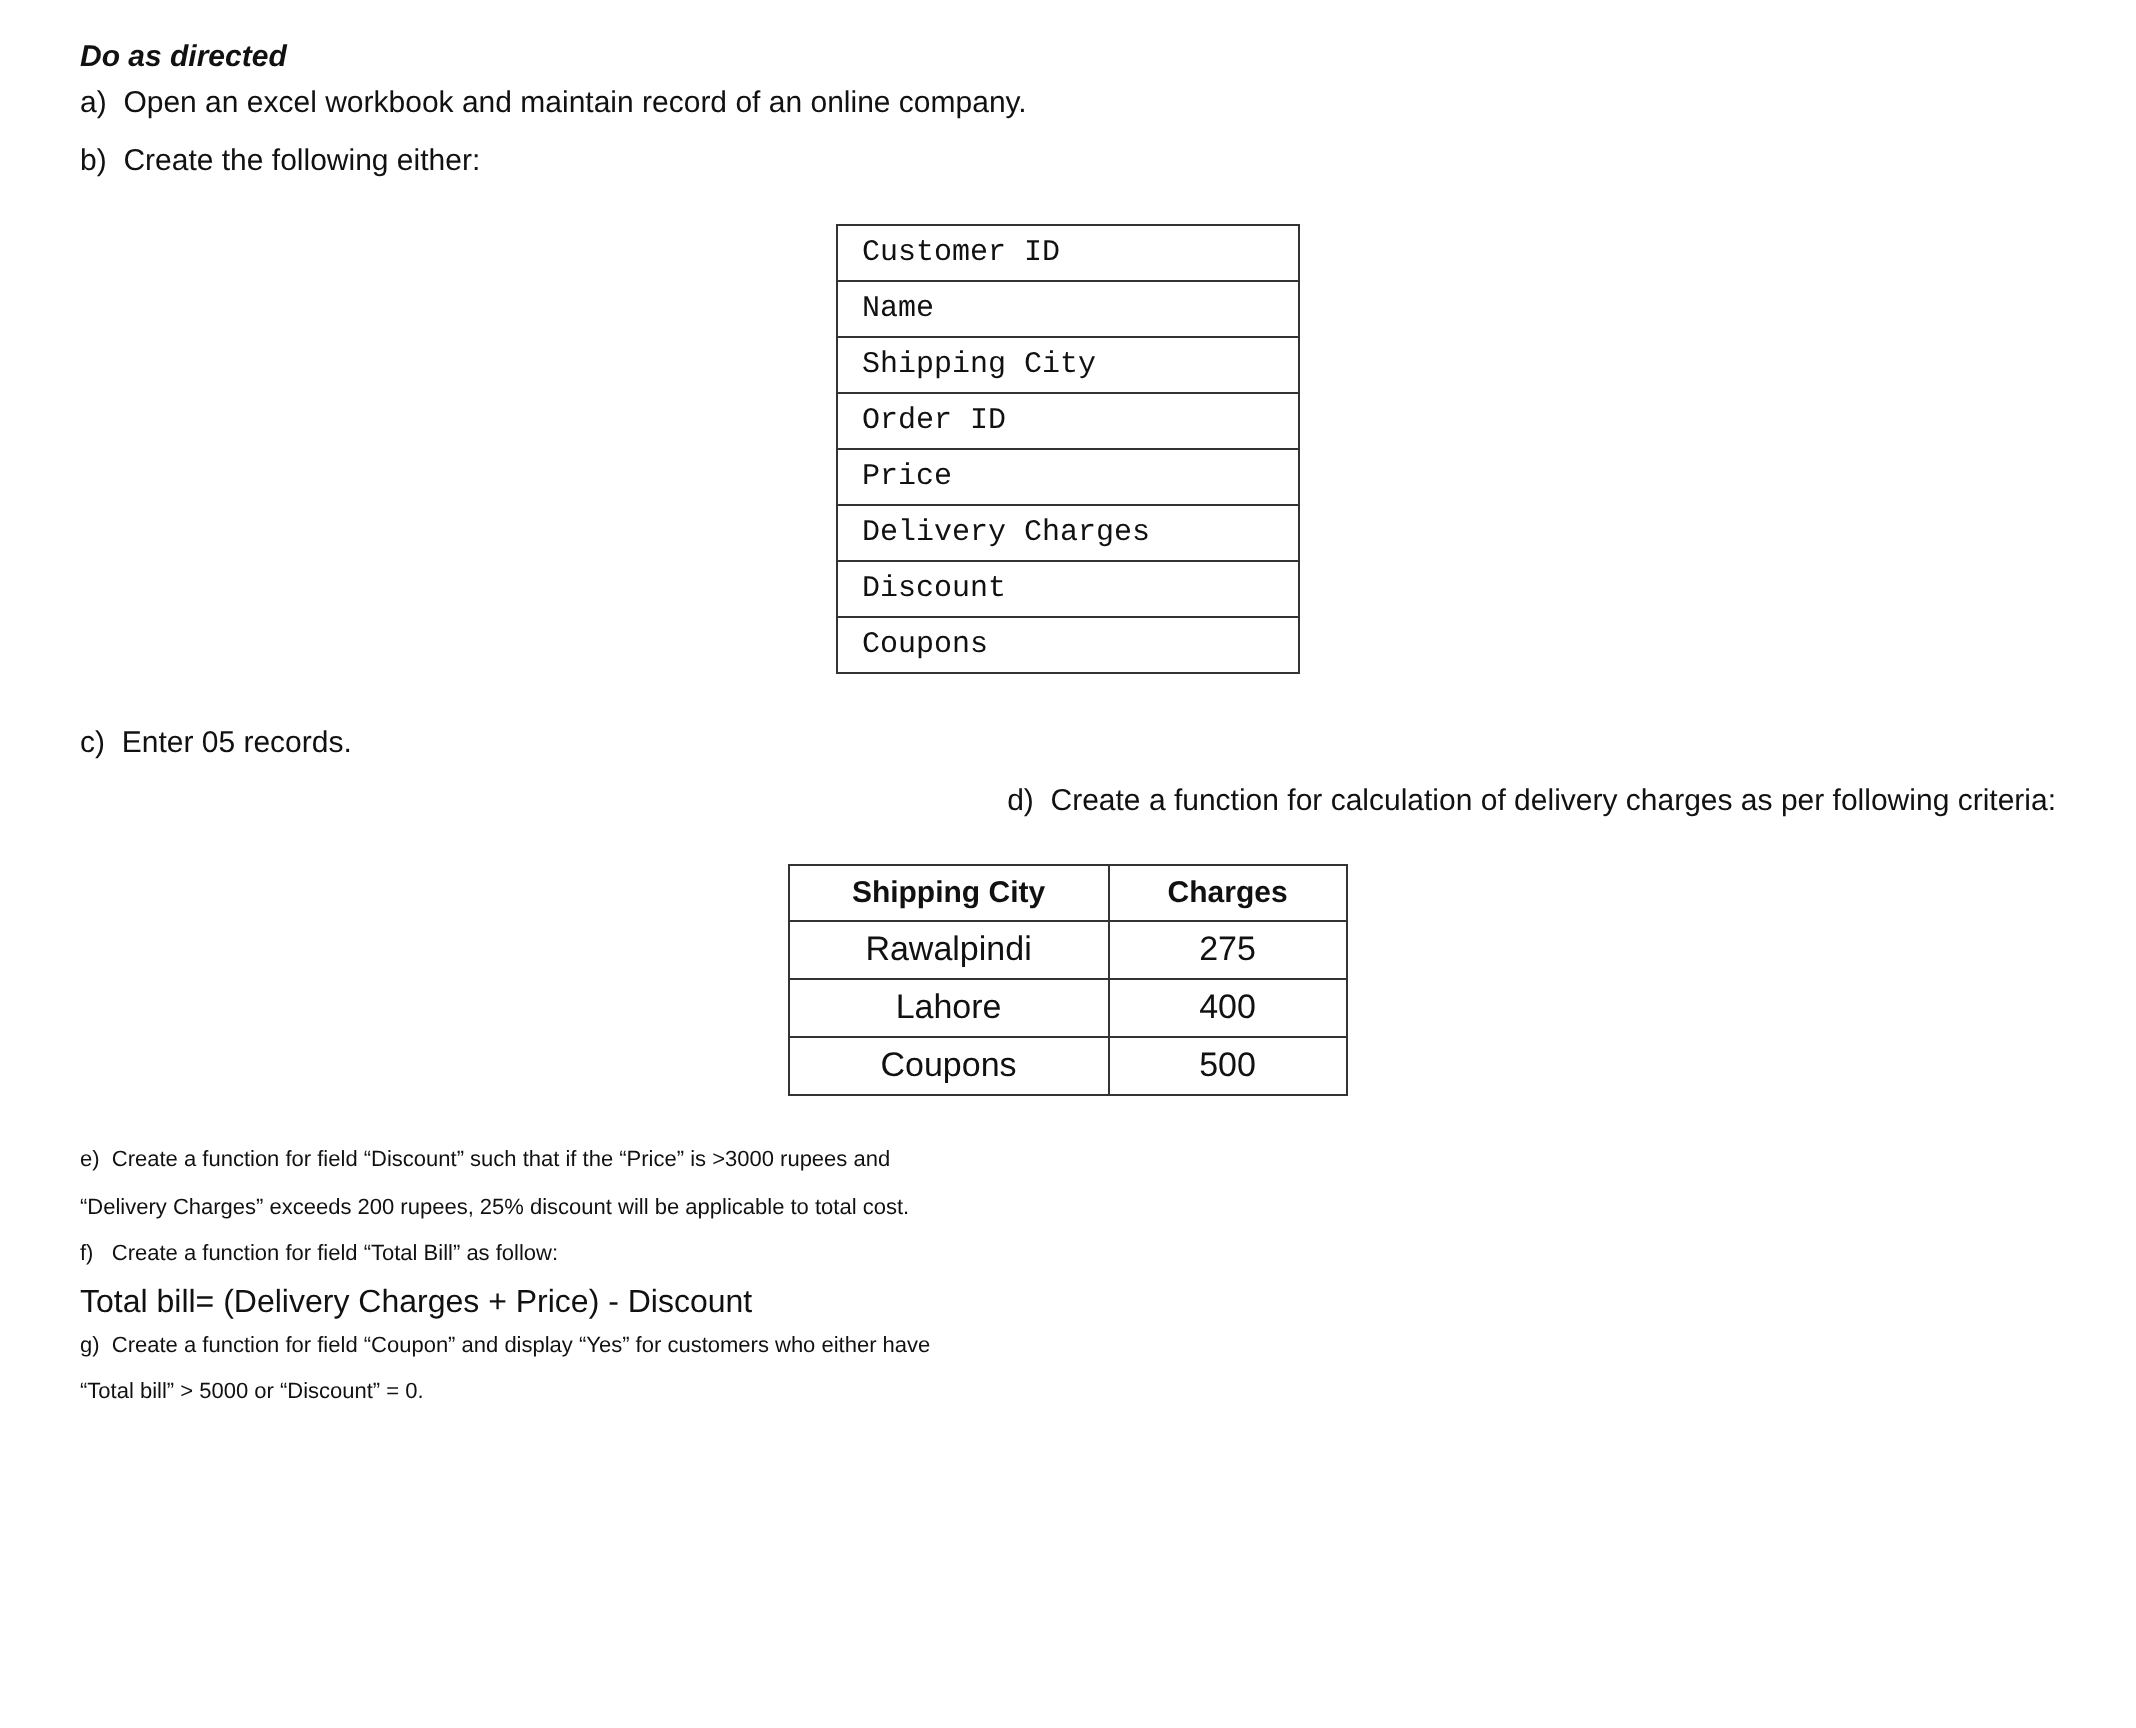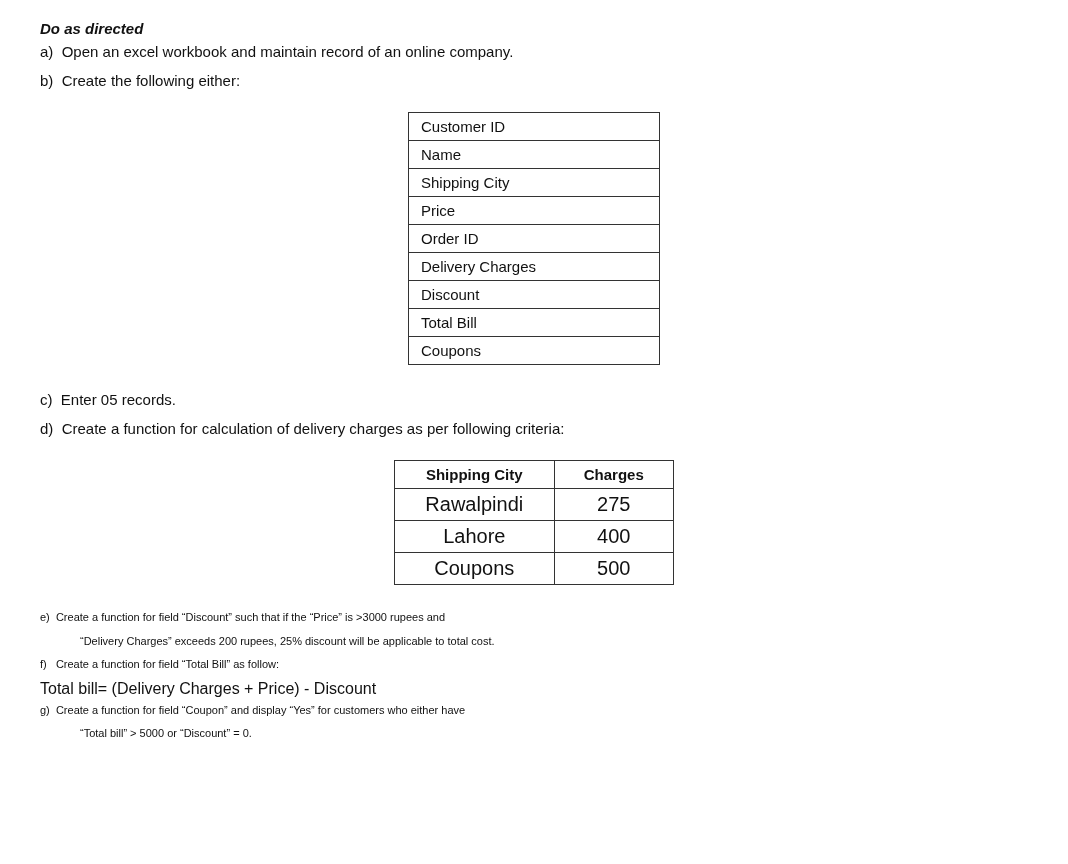"Customer ID" .fields-table { font-family: none -> Liberation Mono, monospace; width: 252px -> 232px }
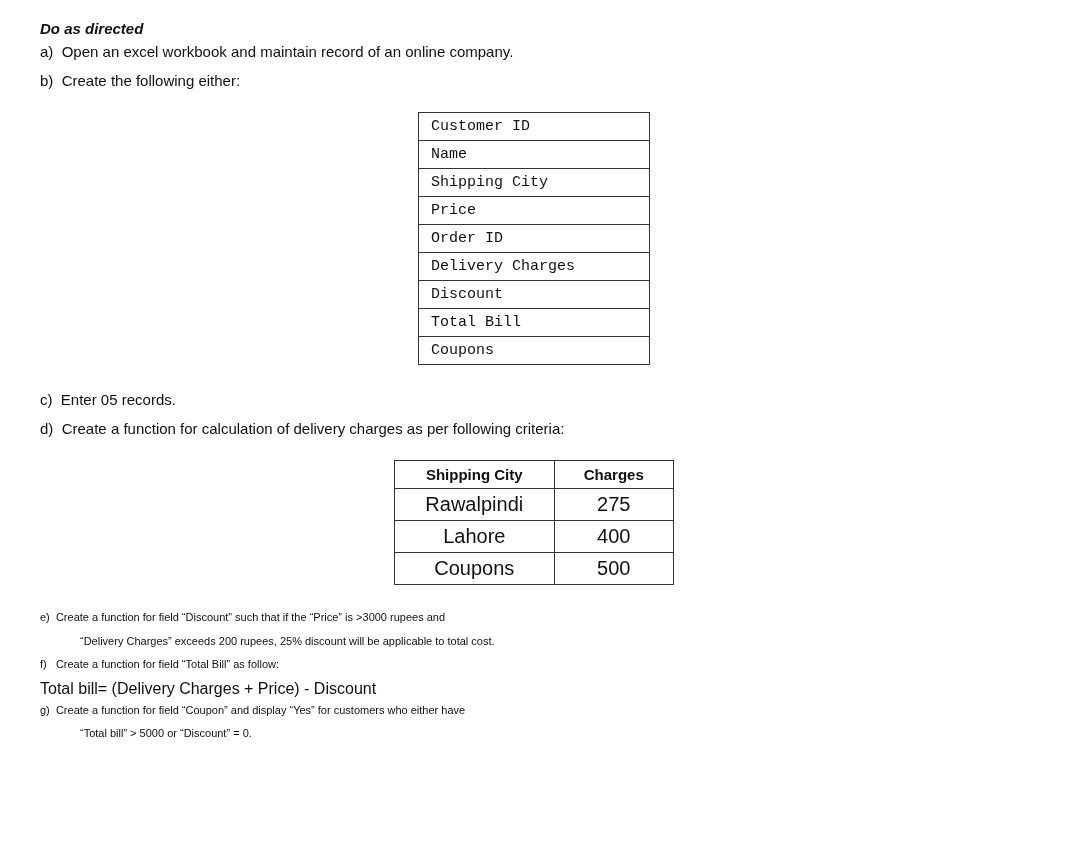"Price" tr { order: before "Order ID" -> after "Order ID" }
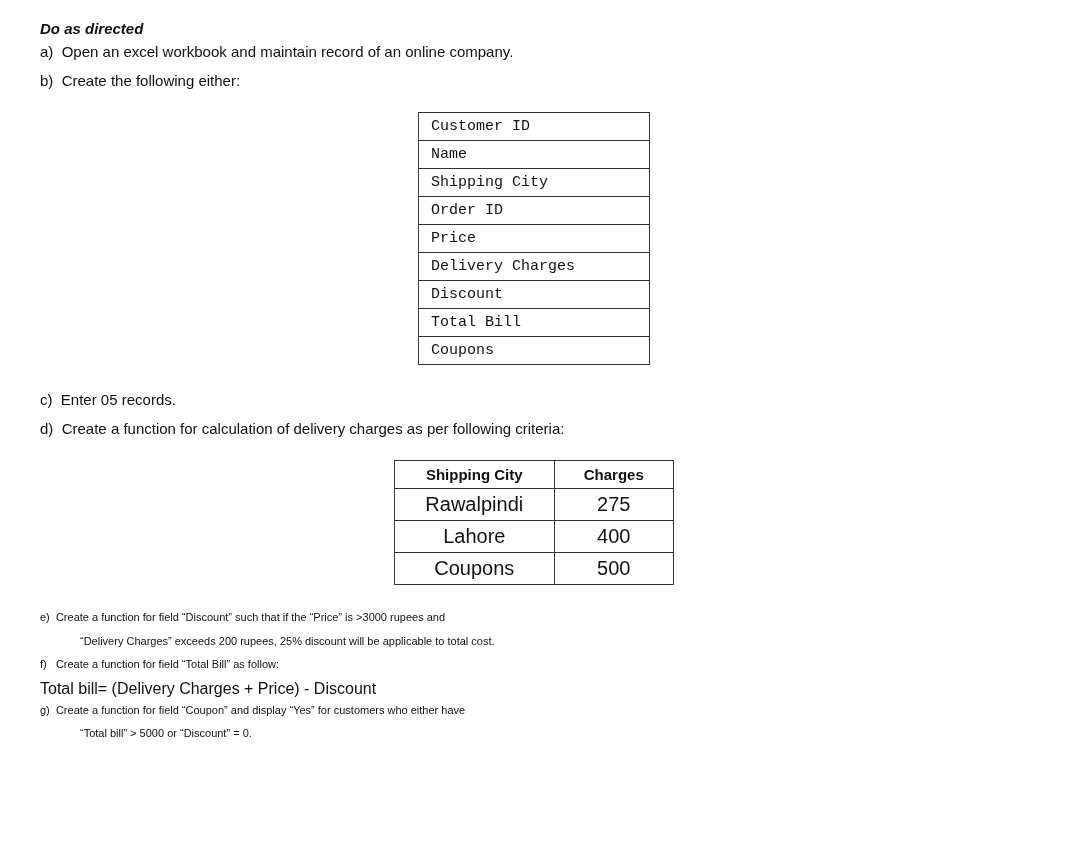"Total Bill" tr { html: <tr> <td>Total Bill</td> </tr> -> none }
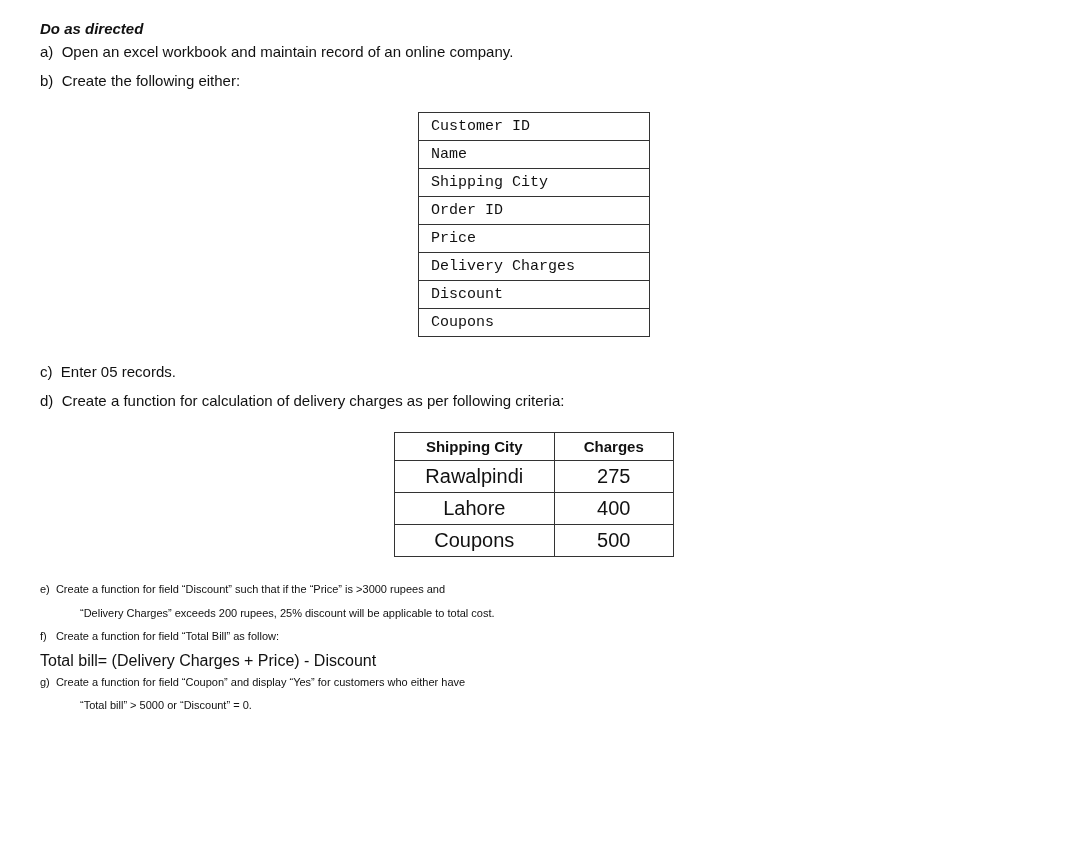"d) Create a function for" .section-gap { text-align: none -> right }
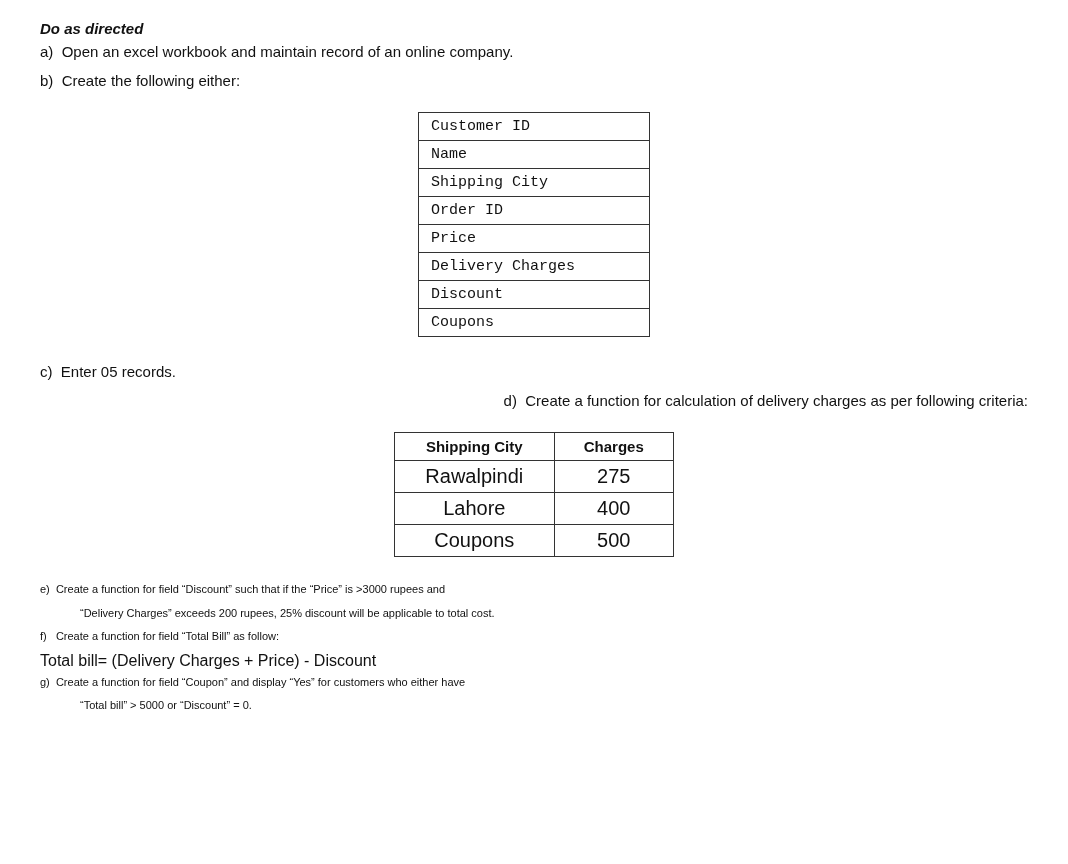"Rawalpindi" .shipping-table td { font-size: 20px -> 17px }
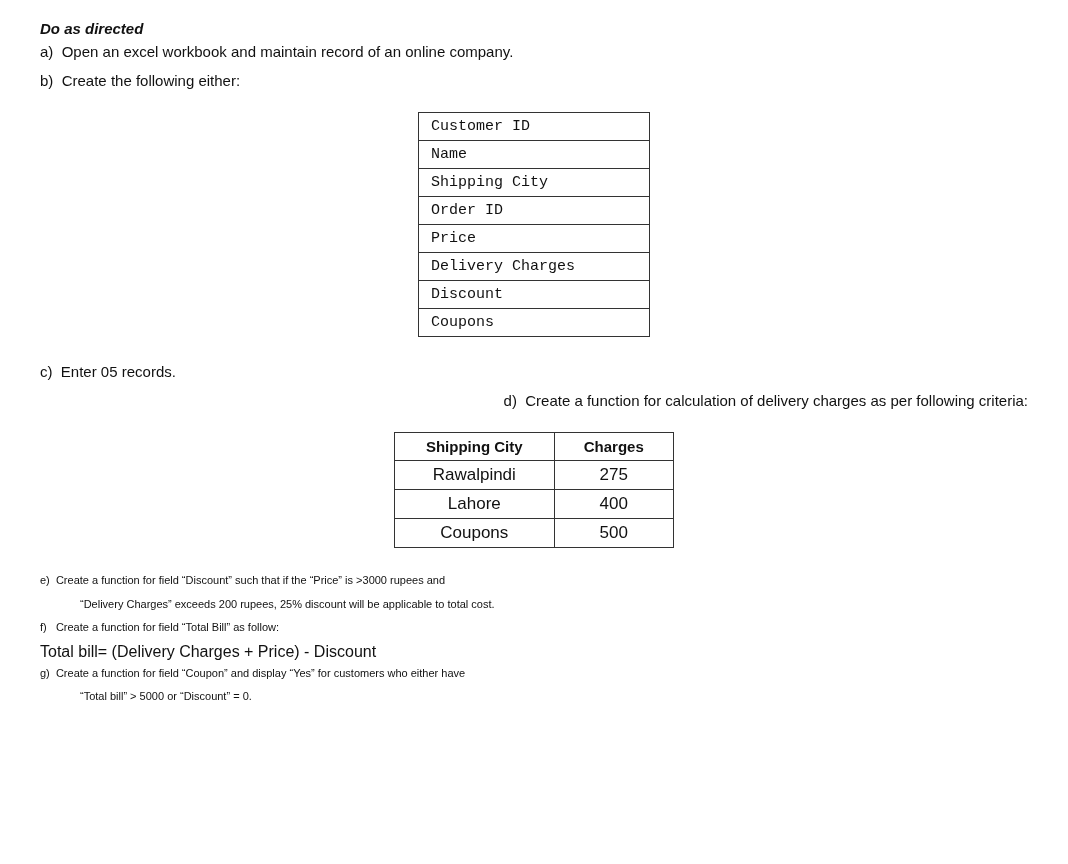"“Delivery Charges” exceeds 200 rupees," .indent { margin-left: 40px -> none }
